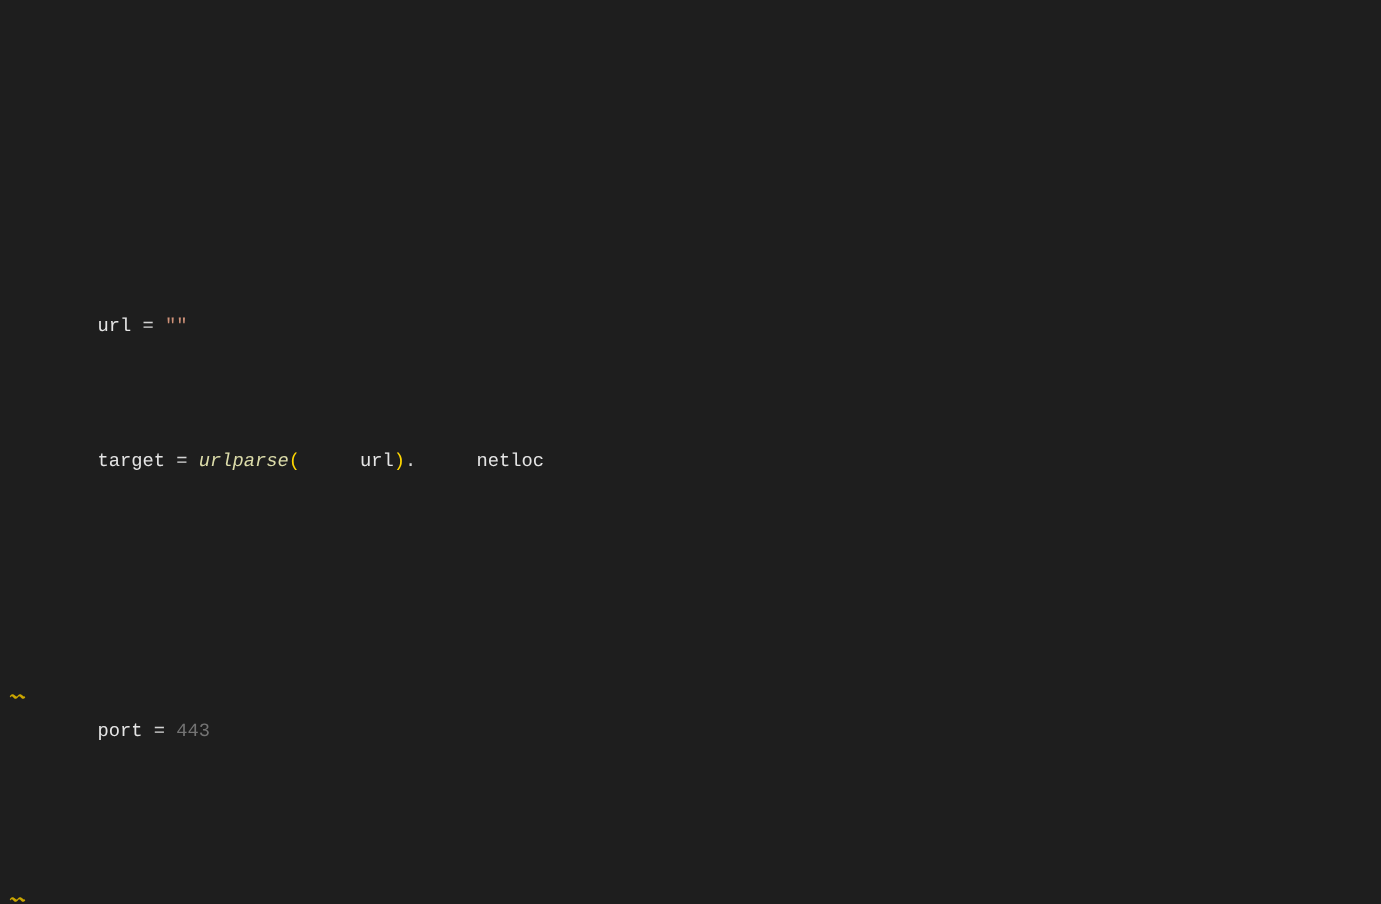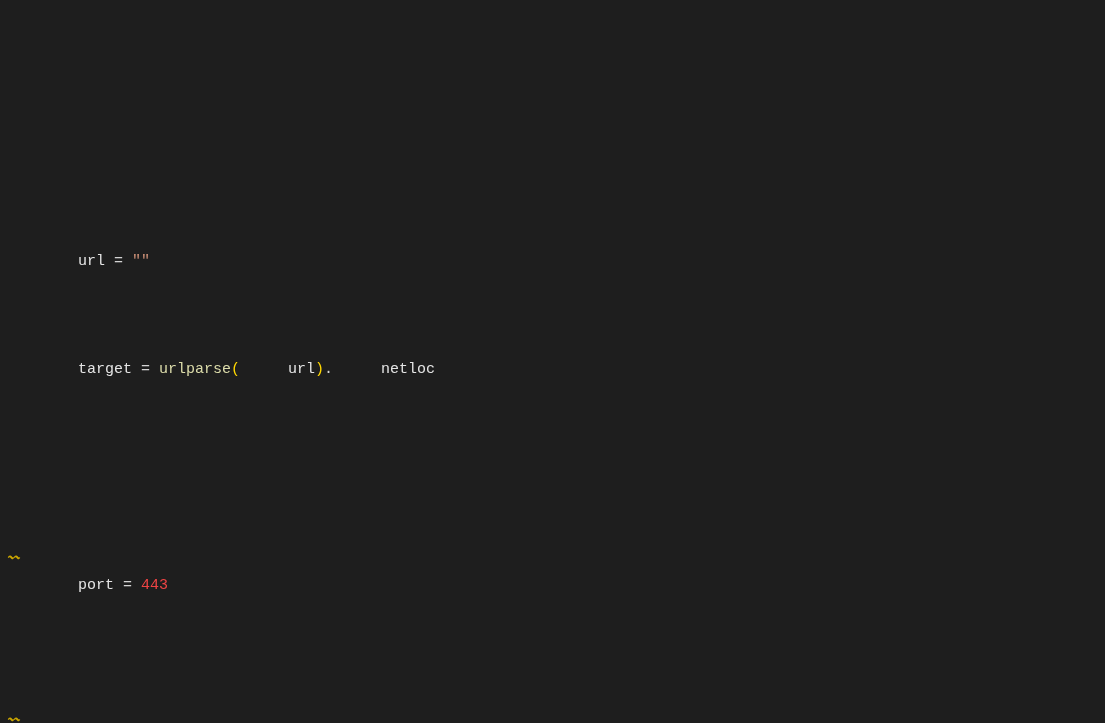"urlparse" .tok-func { font-style: none -> italic }
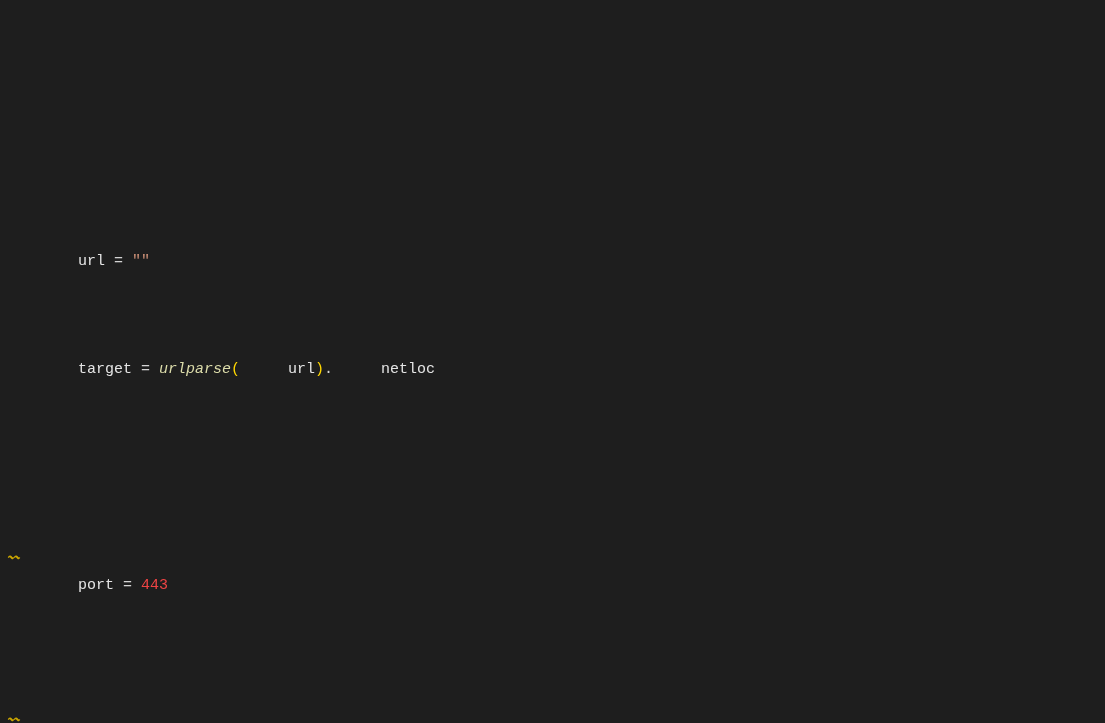"443" .tok-num { color: #ef4444 -> #737373 }
